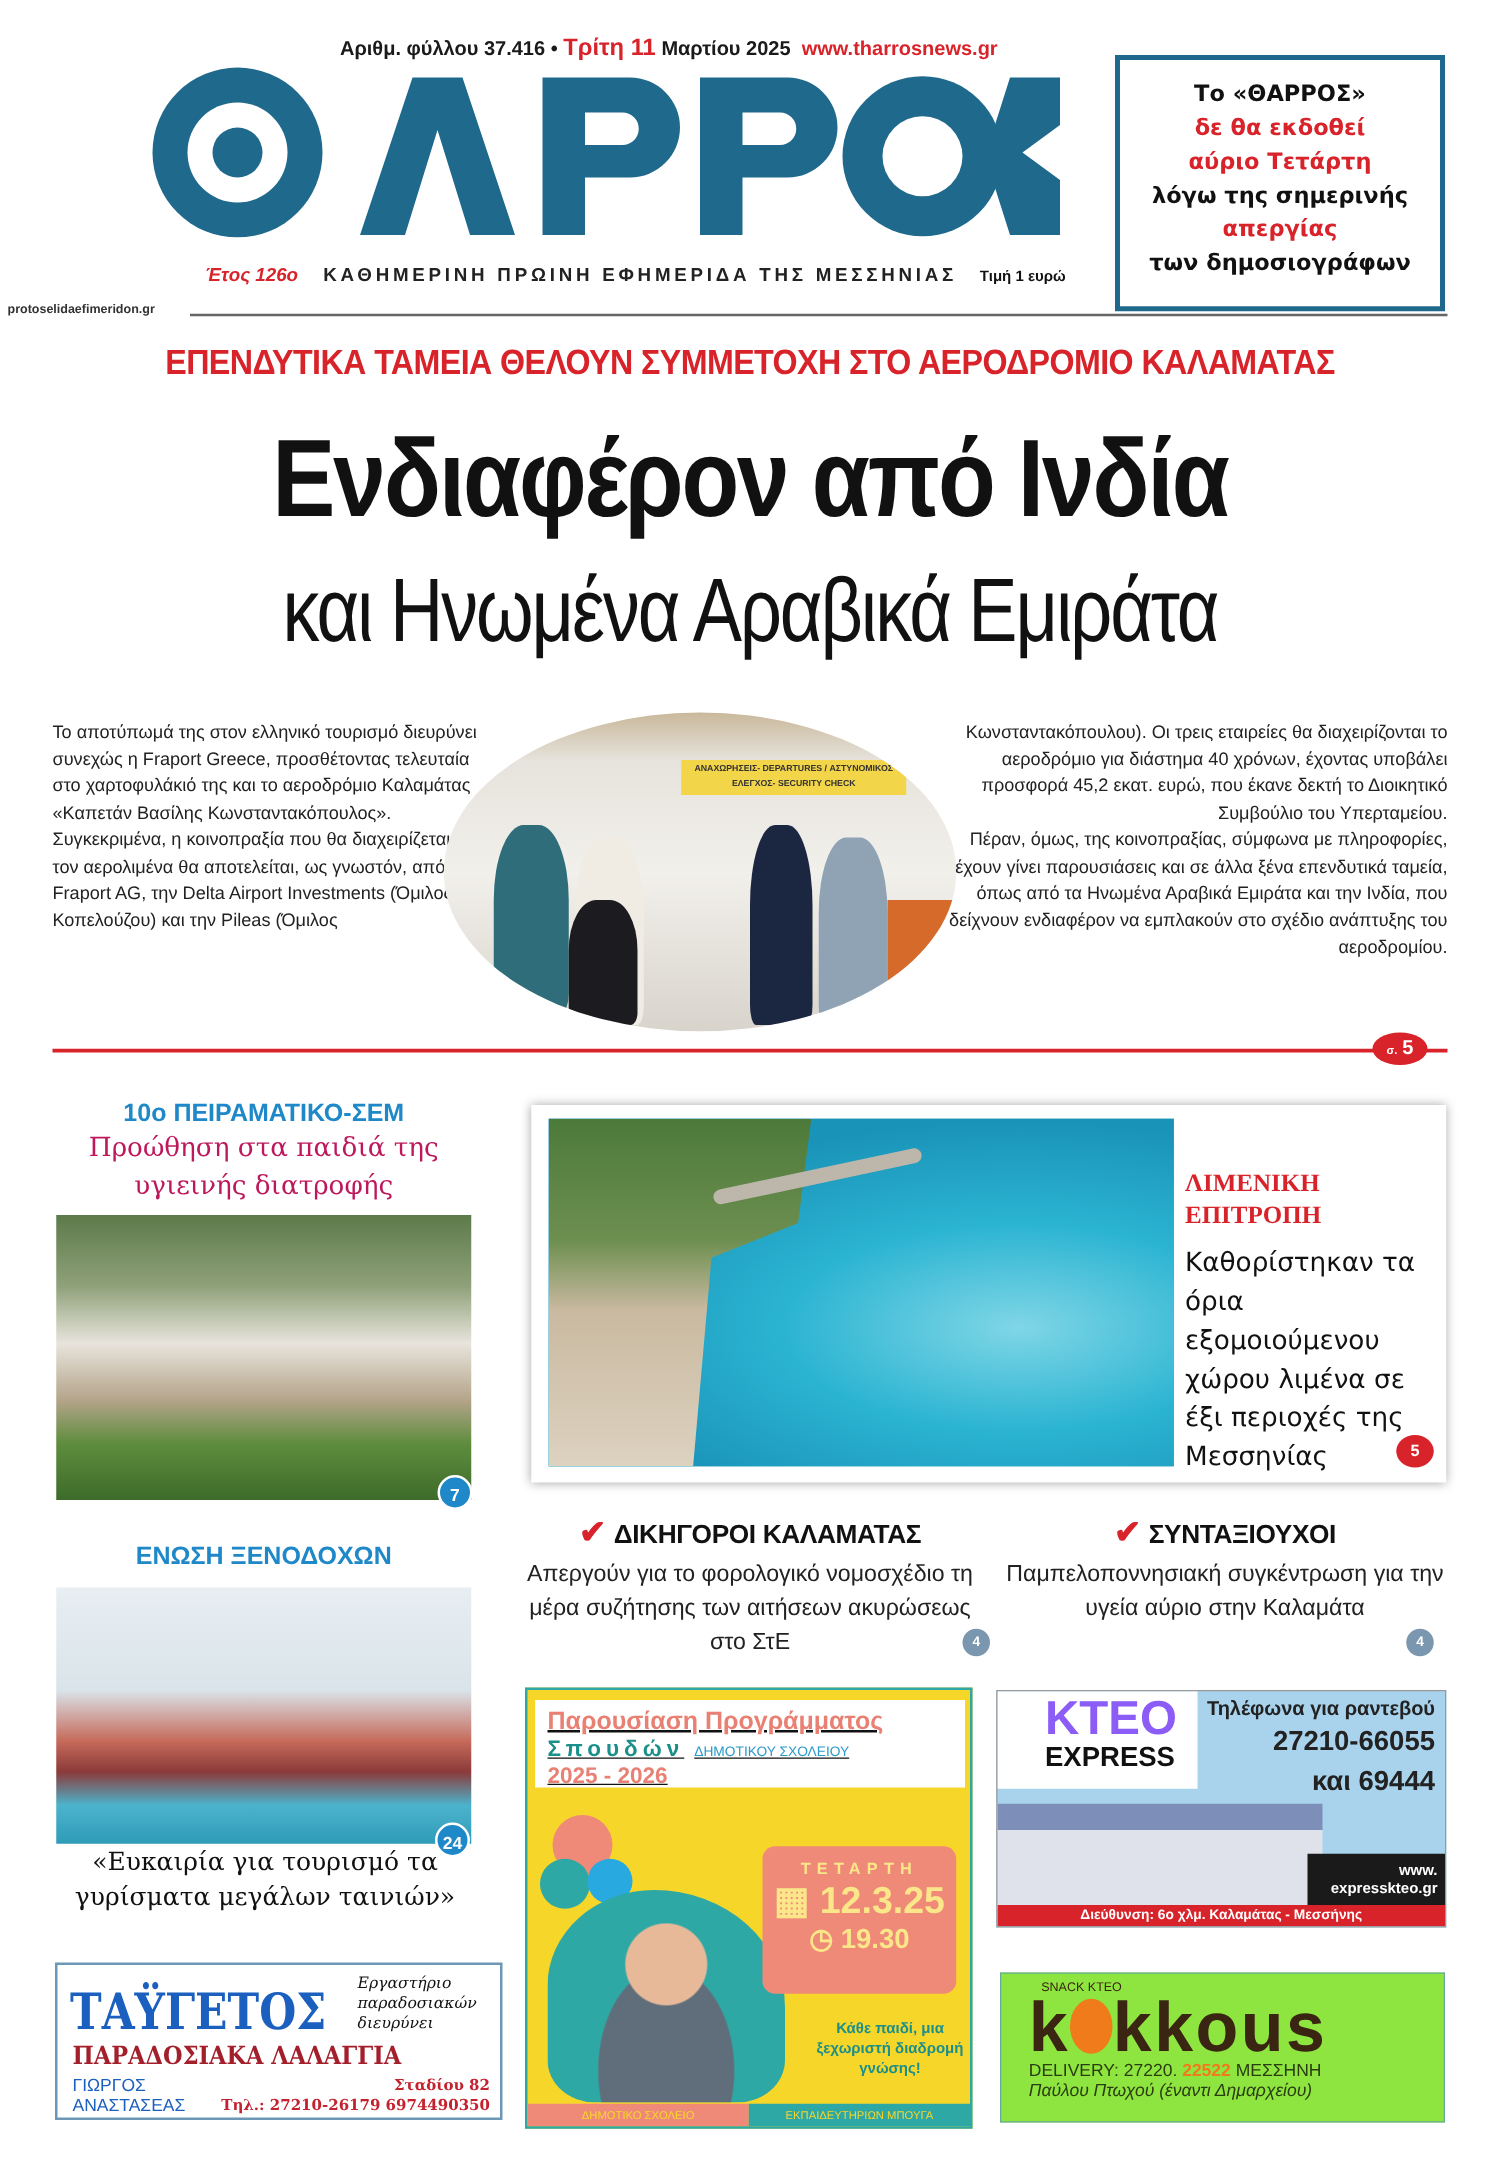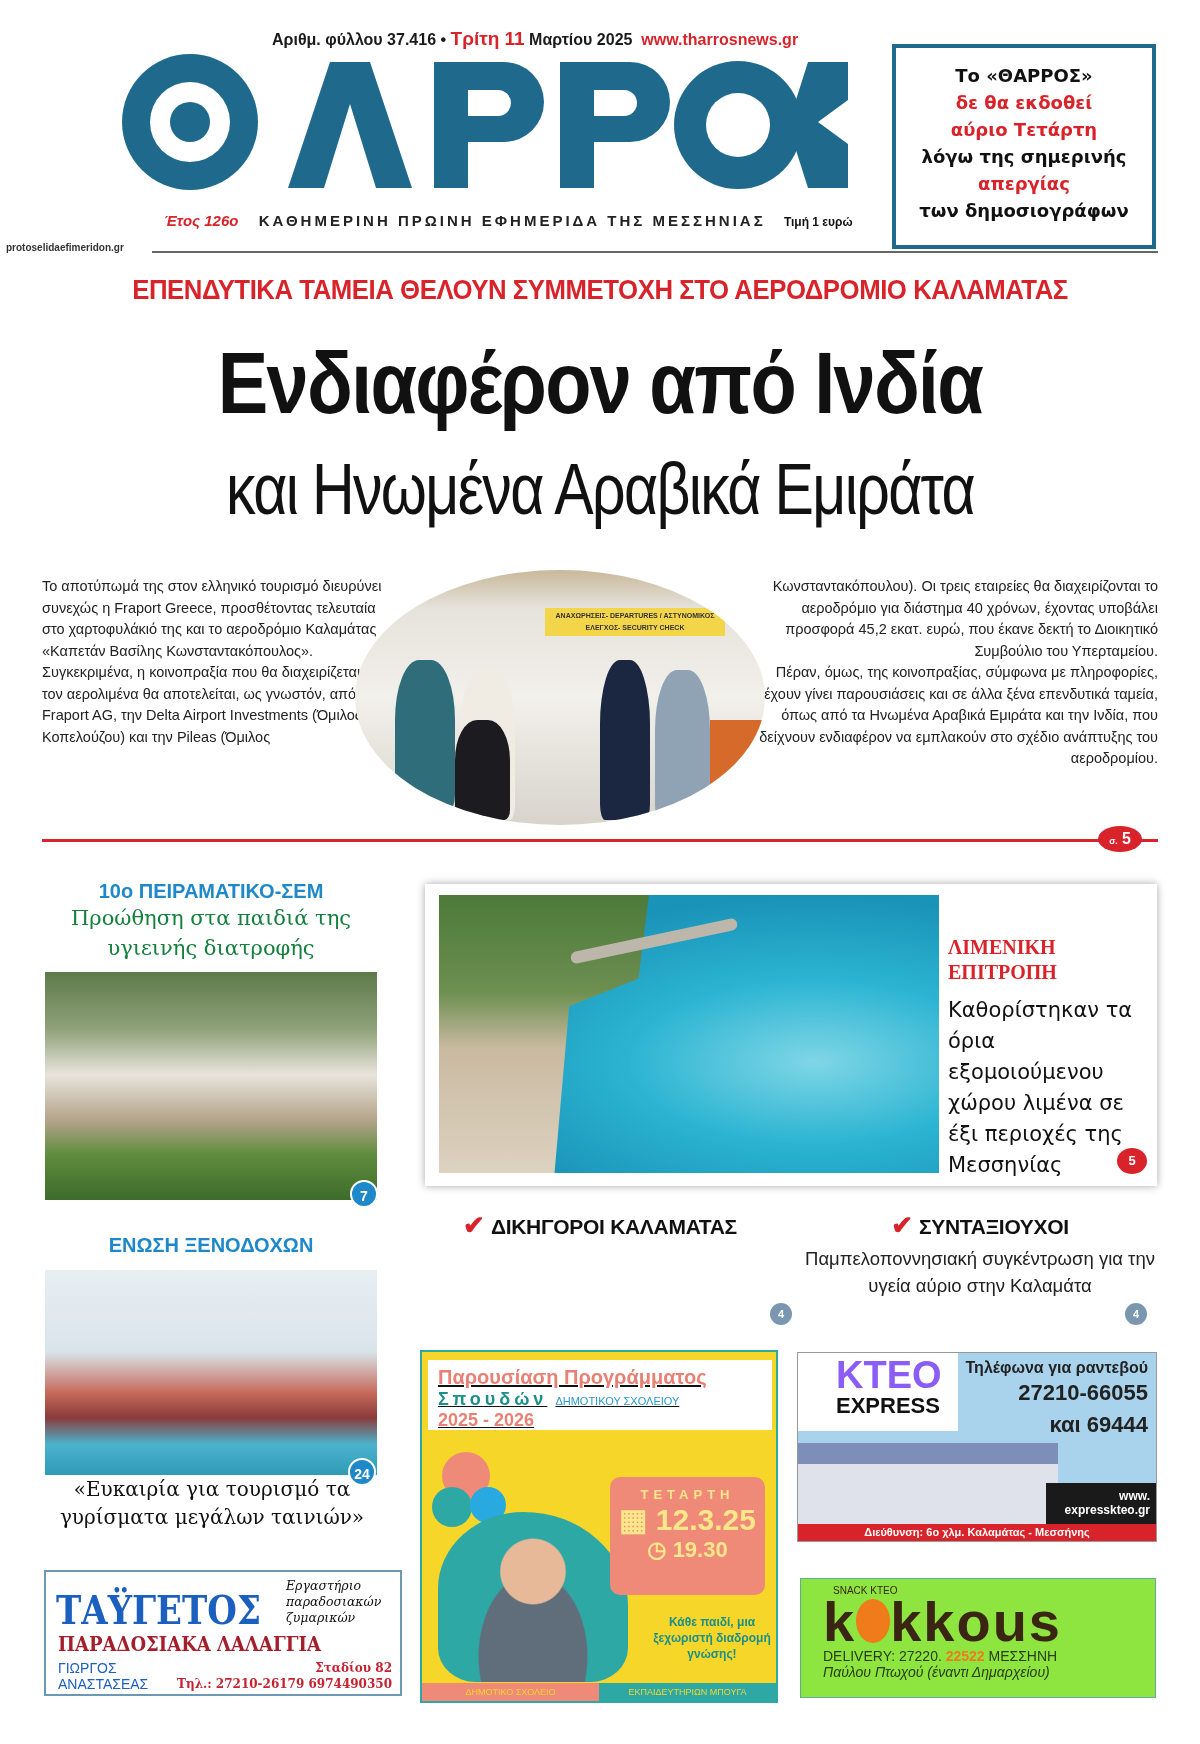"Προώθηση στα παιδιά της υγιεινής" .serif-head { color: #15803d -> #be185d }
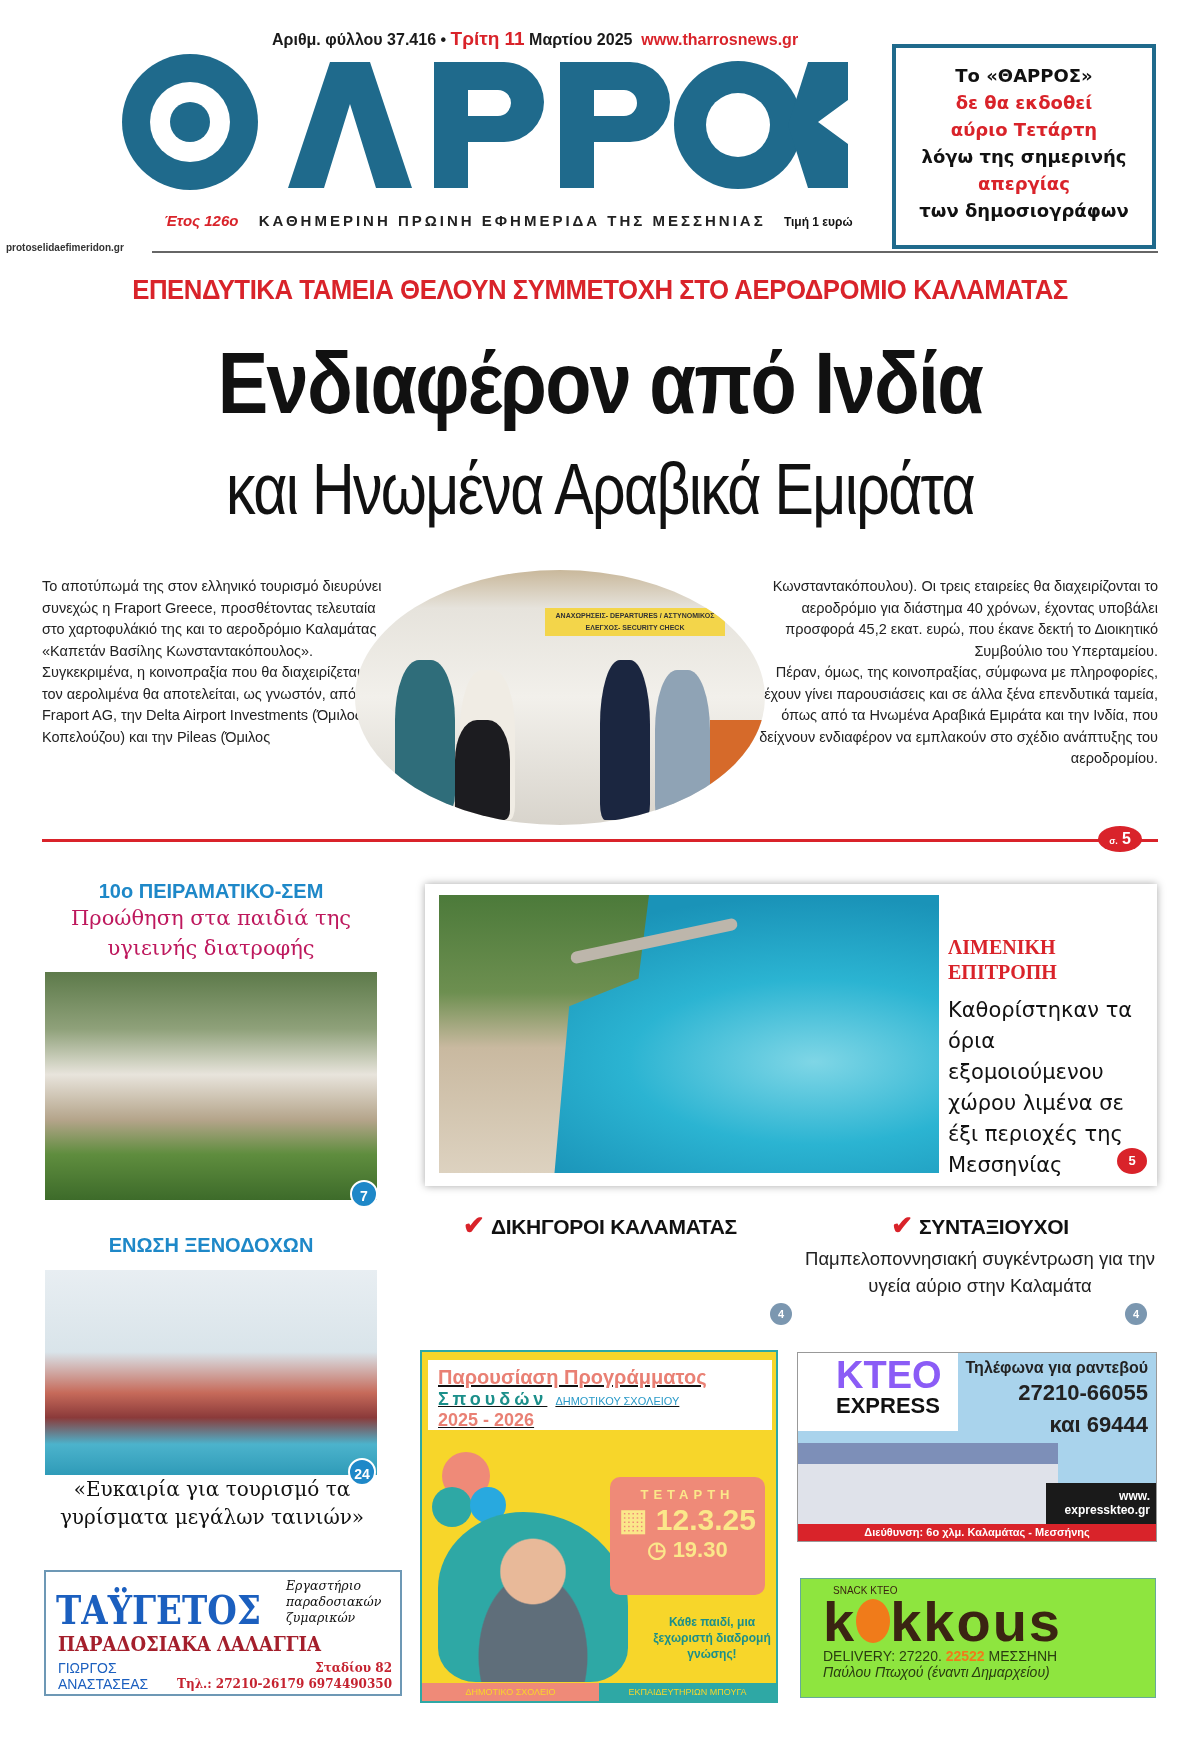"Απεργούν για το φορολογικό νομοσχέδιο" div.txt { html: none -> <div>Απεργούν για το φορολογικό νομοσχέδιο τη μέρα συζήτησης των αιτήσεων ακυρώσεως στο ΣτΕ</div> }
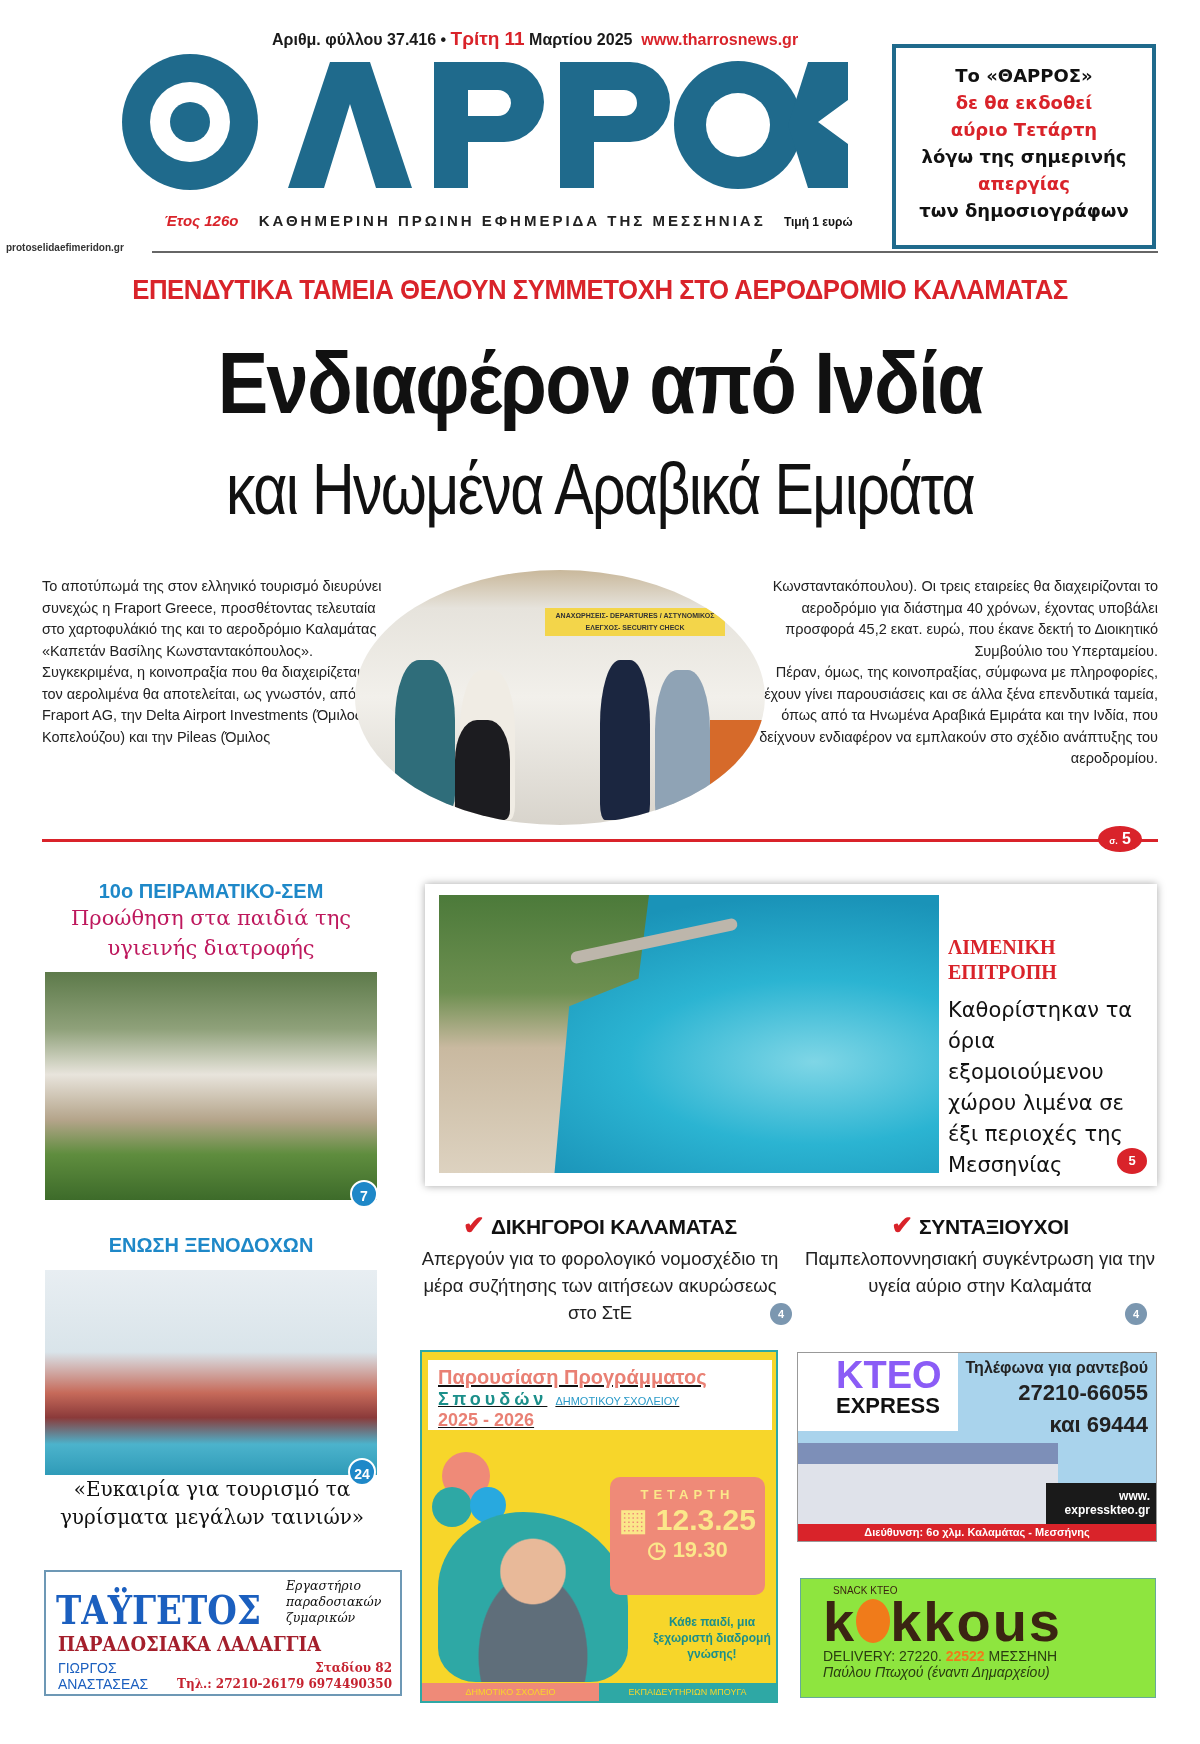"ζυμαρικών" div { text: ζυμαρικών -> διευρύνει }
